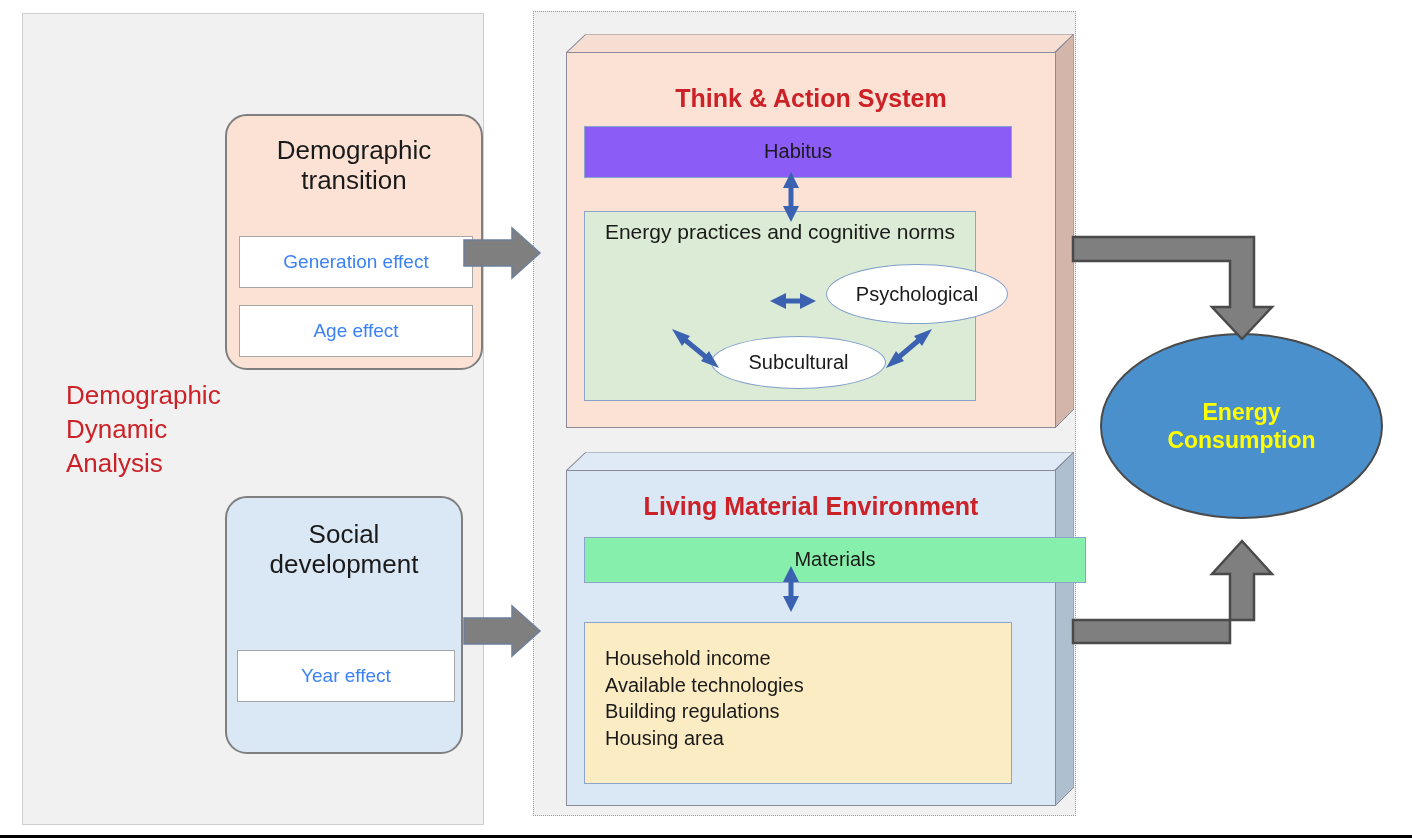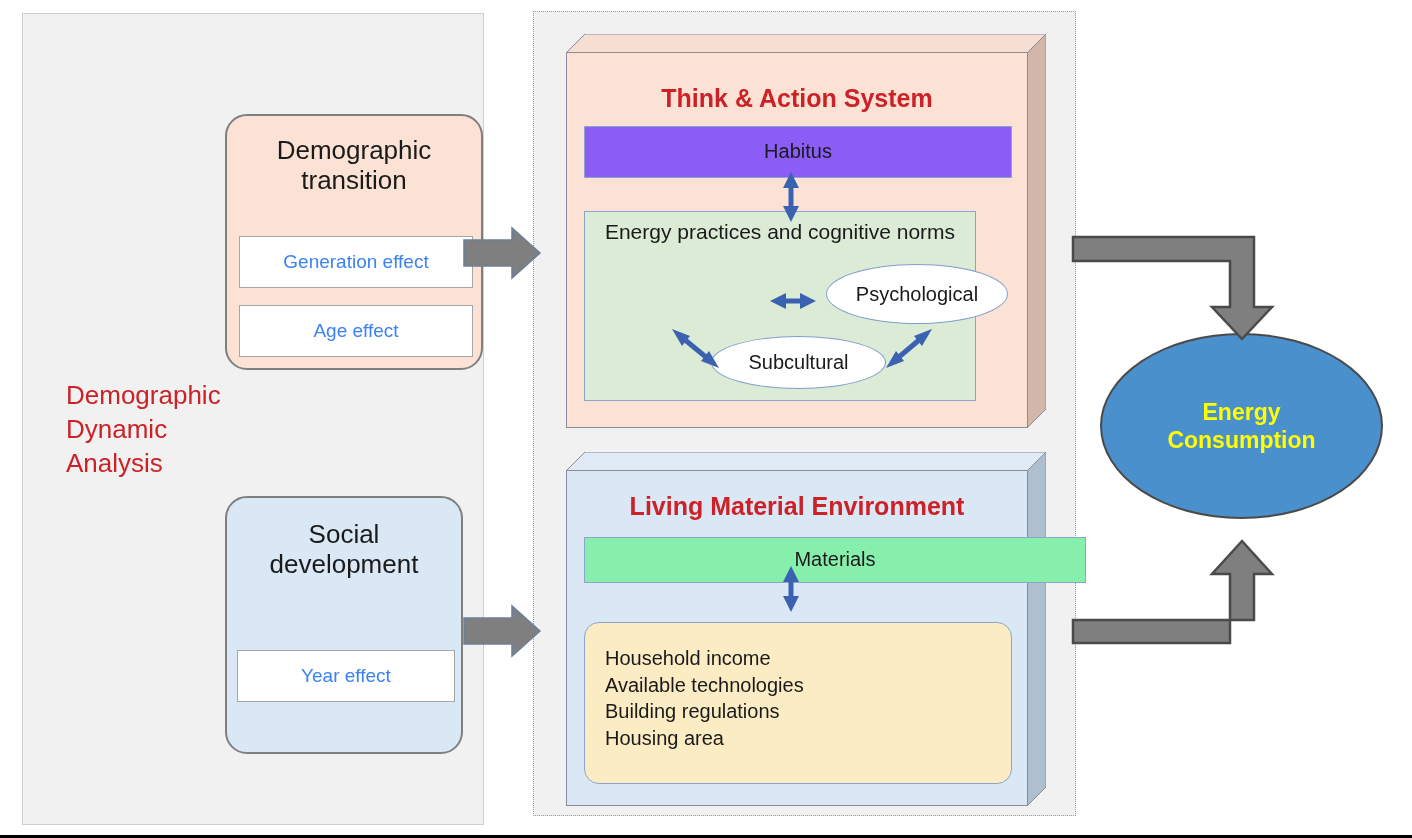"Think & Action System" .box3d { padding-left: none -> 28px }
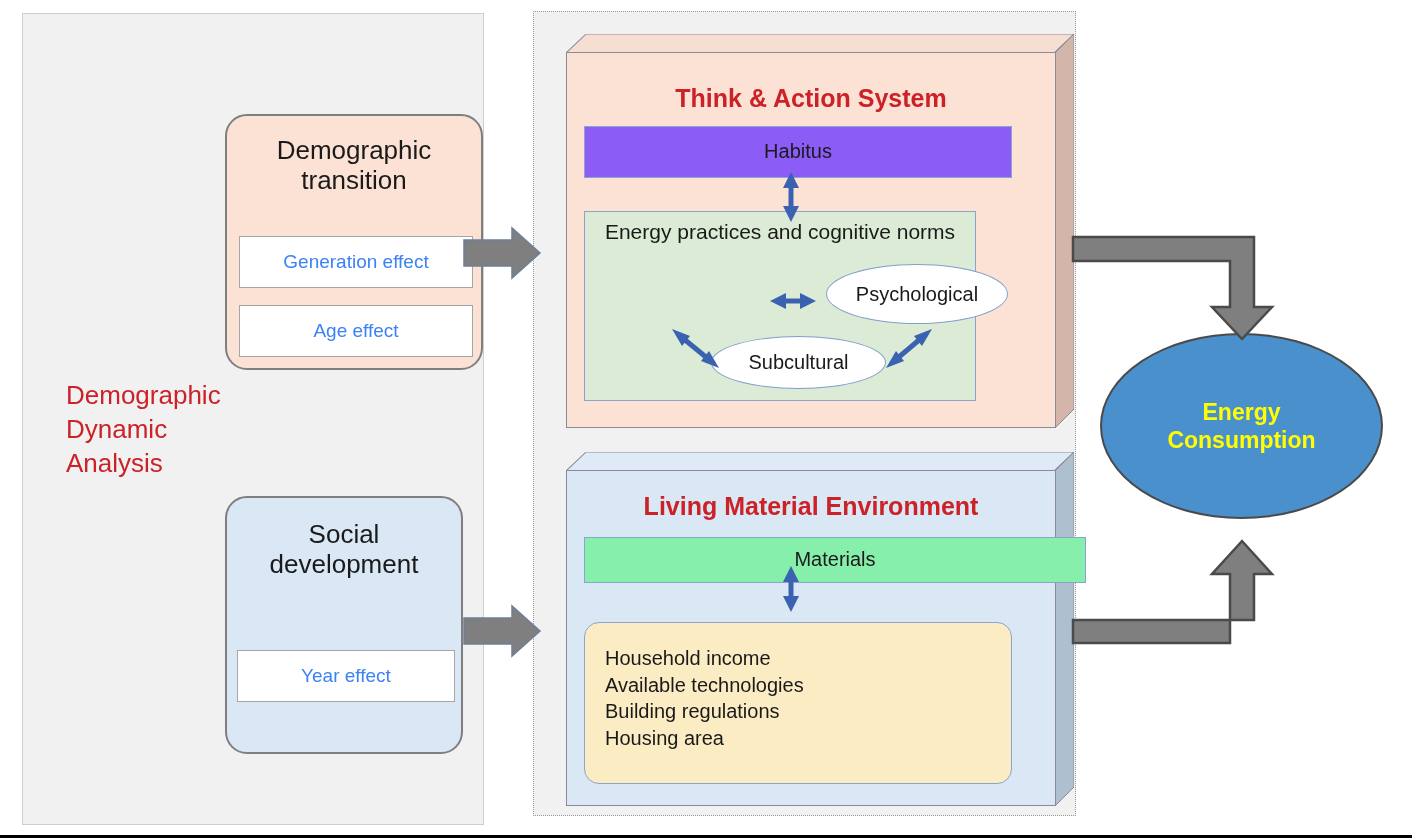"Household income" #factors-box { border-radius: 15px -> none }
